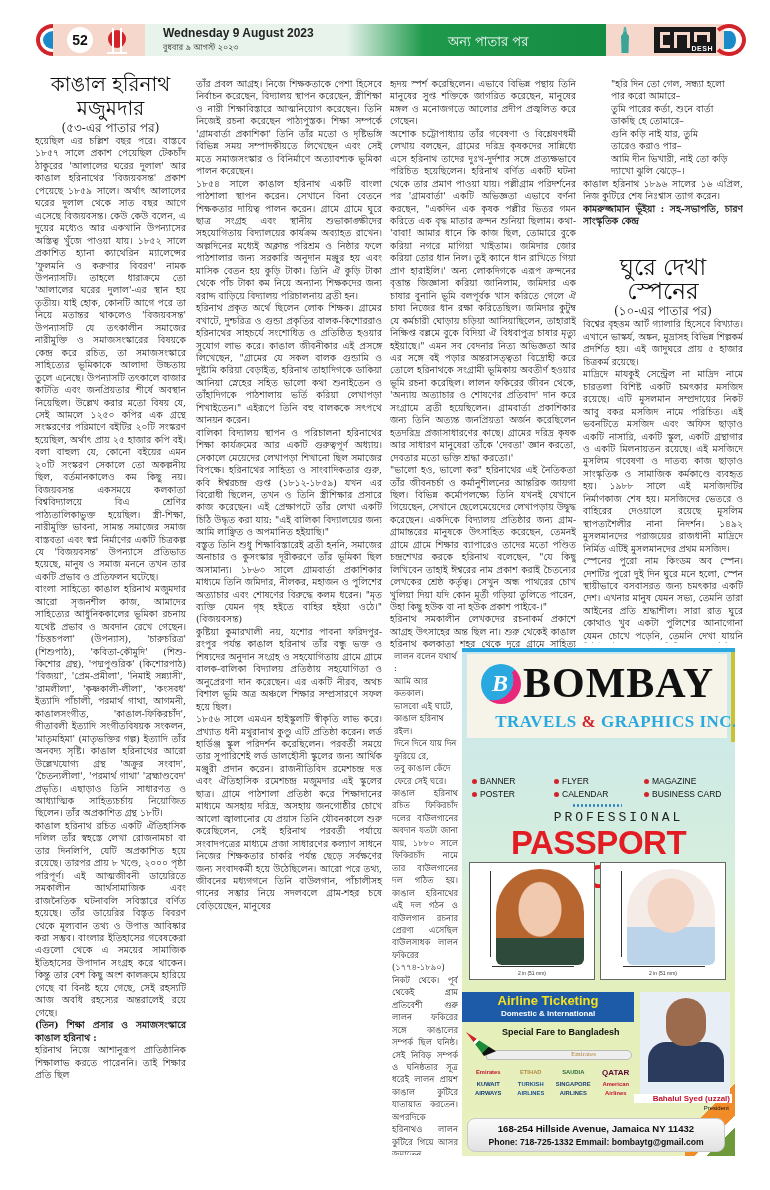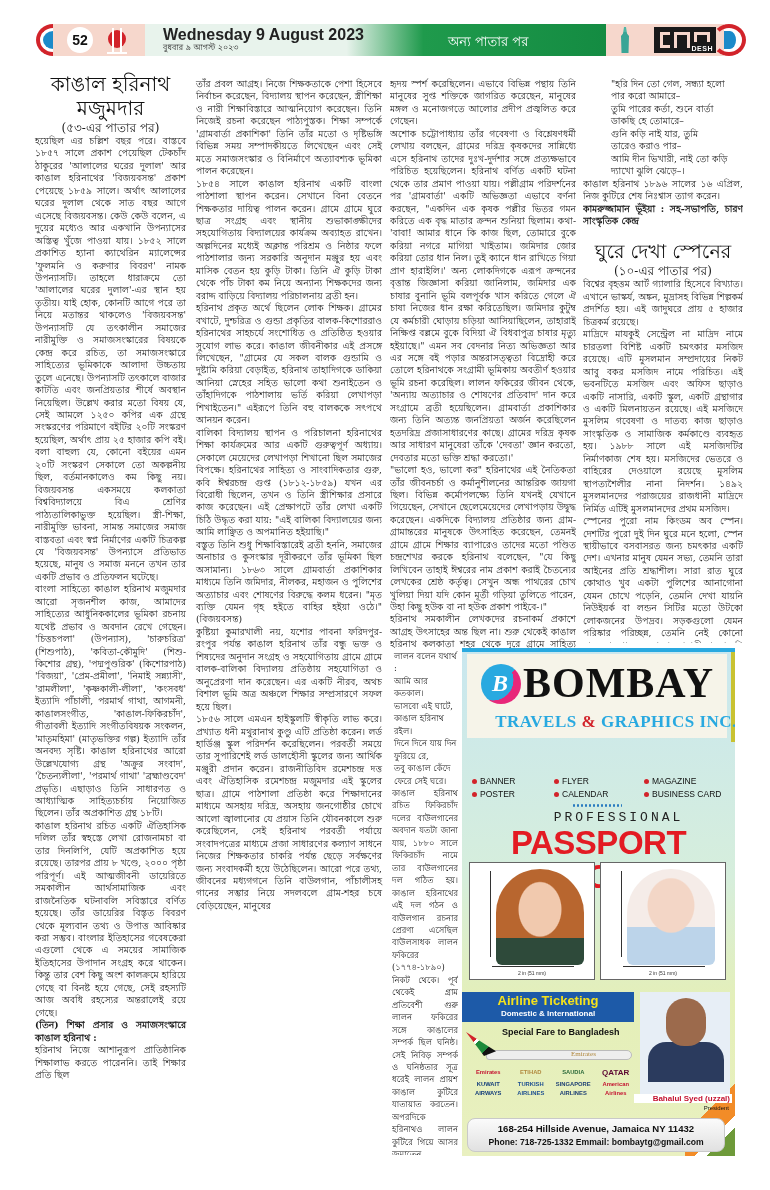"Wednesday 9 August 2023" .hdr-date-en { font-size: 16px -> 12px }
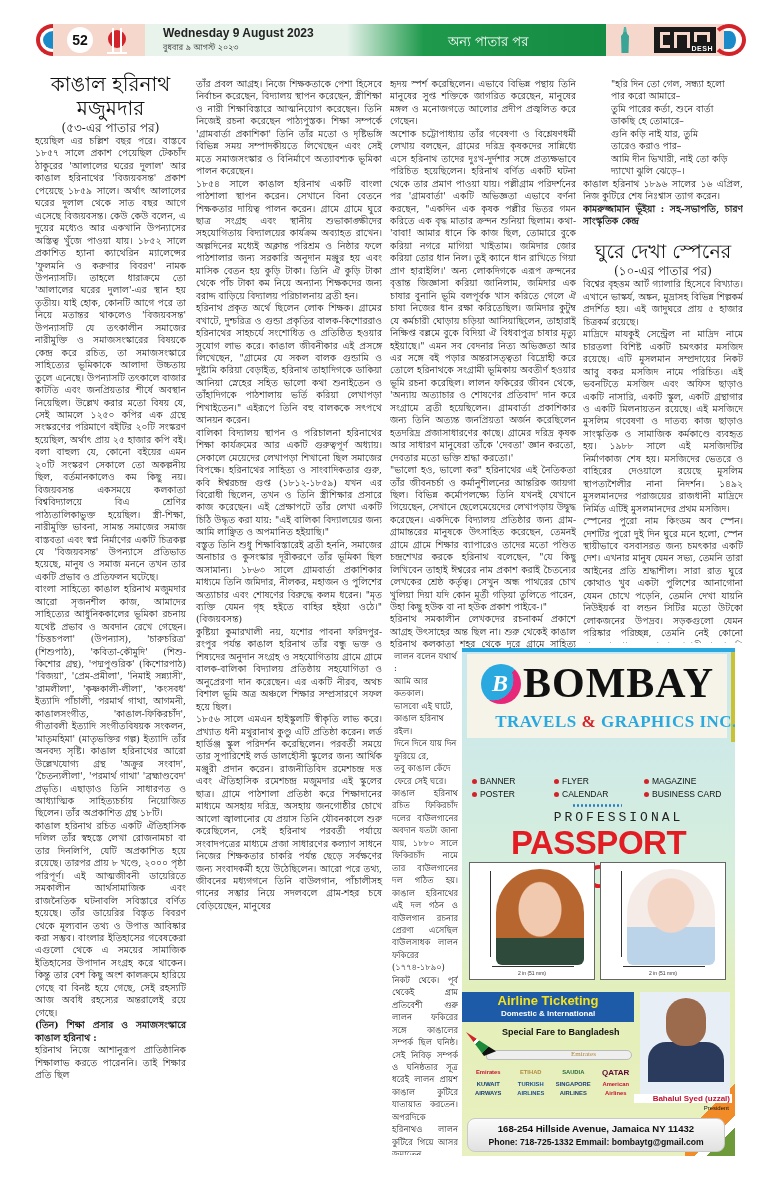"ঘুরে দেখা স্পেনের" .col4 .art-title { font-size: 19px -> 23px; margin-top: 12px -> 28px }
